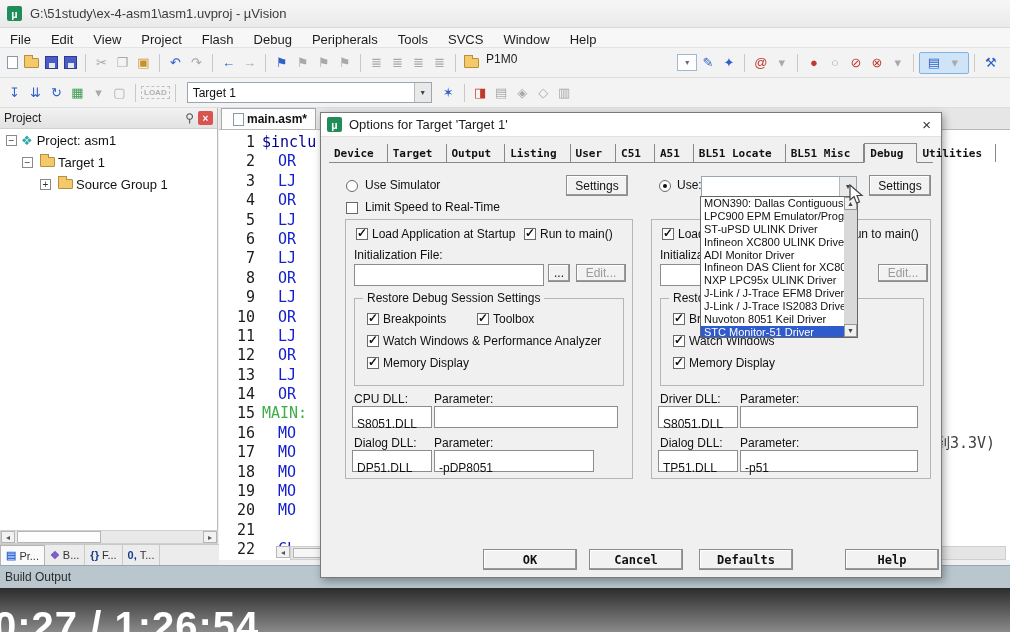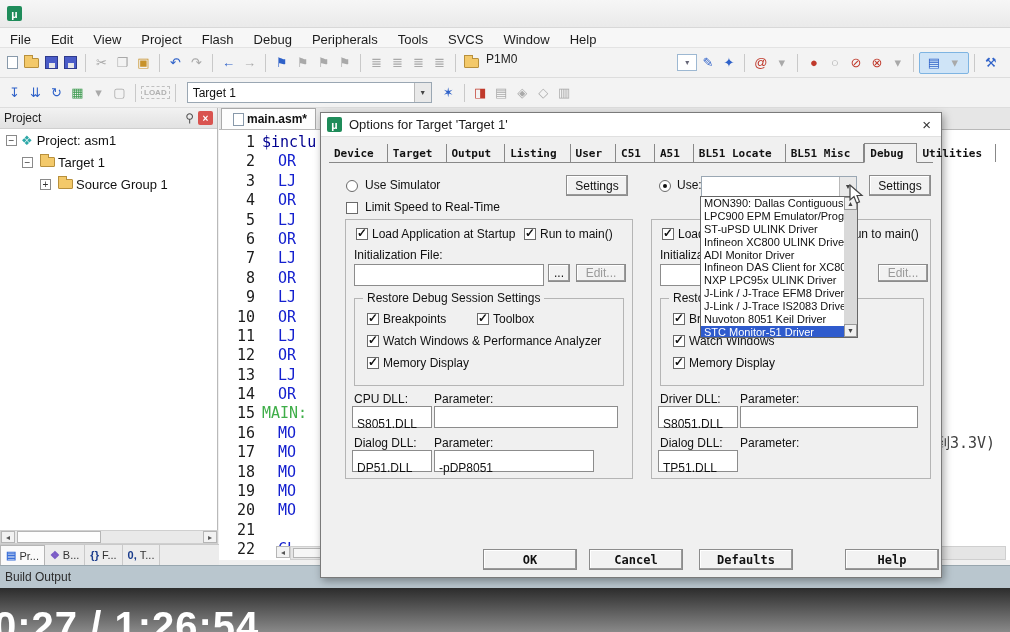"G:\51study\ex-4-asm1\asm1.uvproj -" span.title-text { html: none -> <span>G:\51study\ex-4-asm1\asm1.uvproj - µVision</span> }
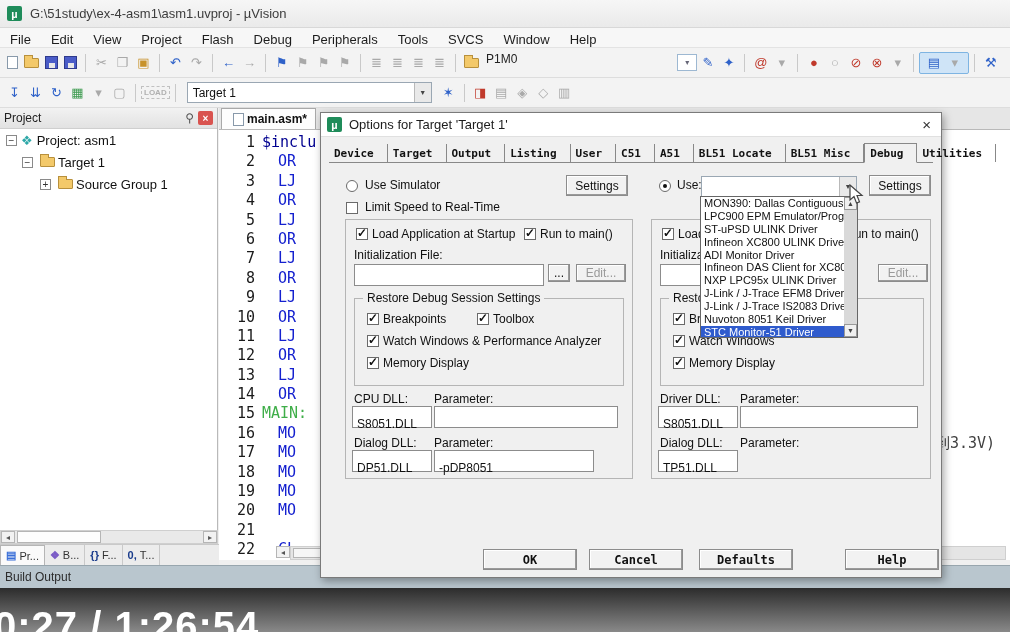"-p51" span.inp { html: none -> <span>-p51</span> }
